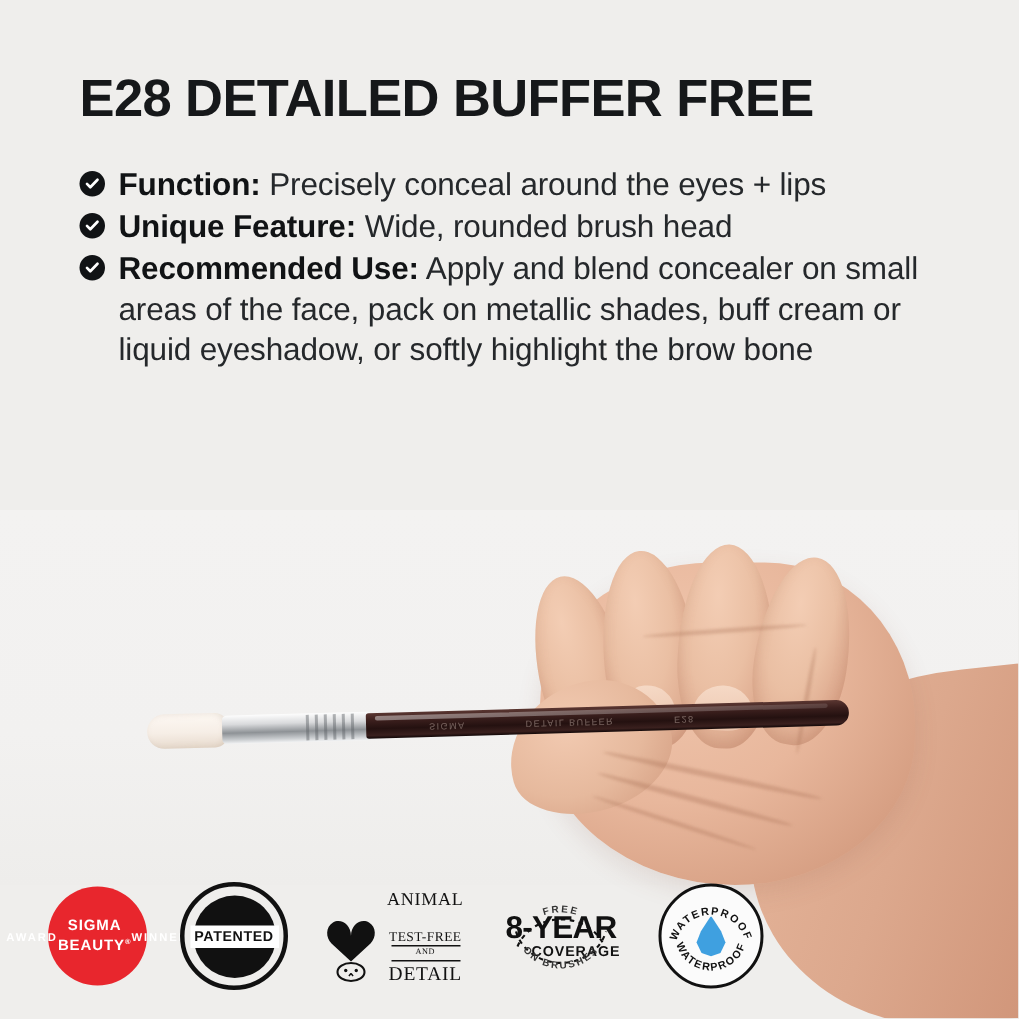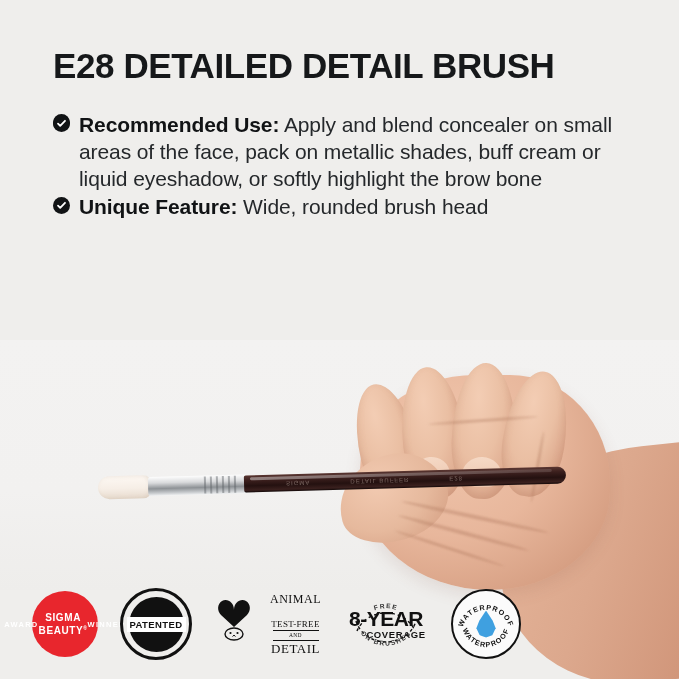"E28 DETAILED DETAIL BRUSH" div { text: DETAIL BRUSH -> BUFFER FREE }
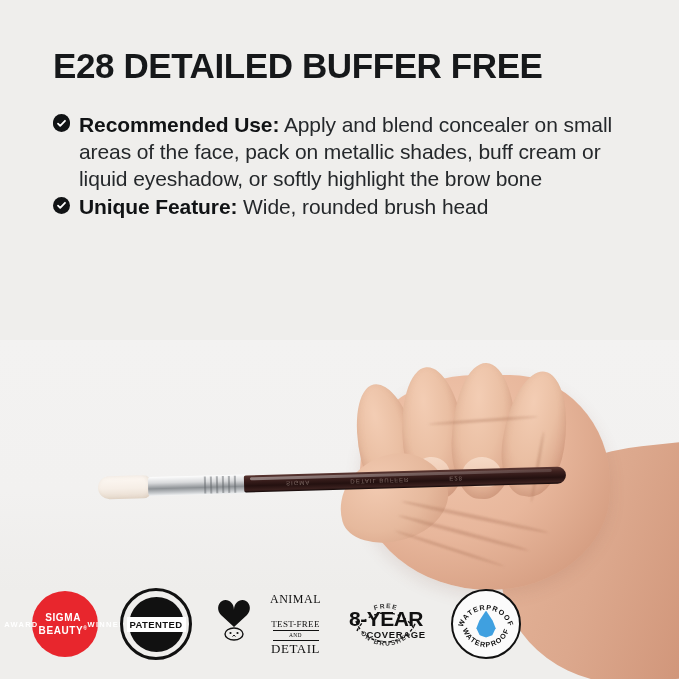"Function: Precisely conceal around the" span.txt { html: none -> <span><span>Function:</span> <span>Precisely conceal around the eyes + lips</span></span> }
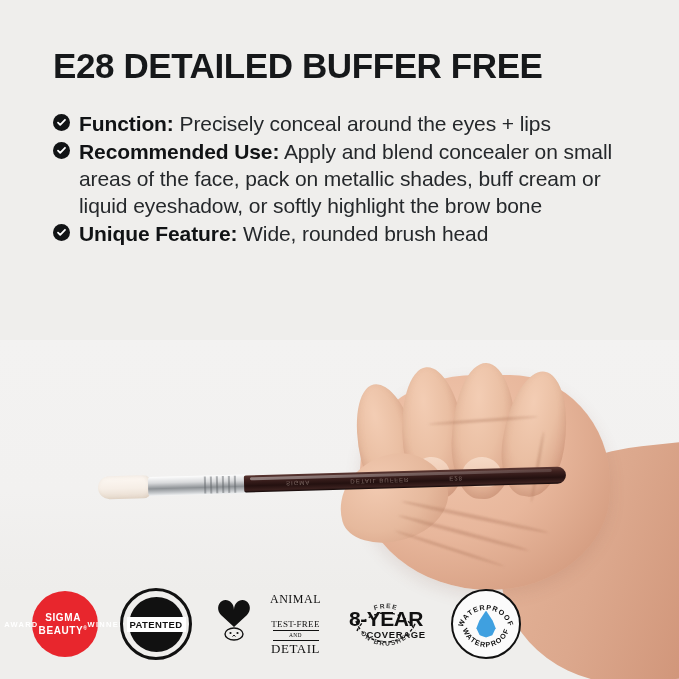"Recommended Use: Apply and blend" div.bullet { order: before "Unique Feature: Wide, rounded brush" -> after "Unique Feature: Wide, rounded brush" }
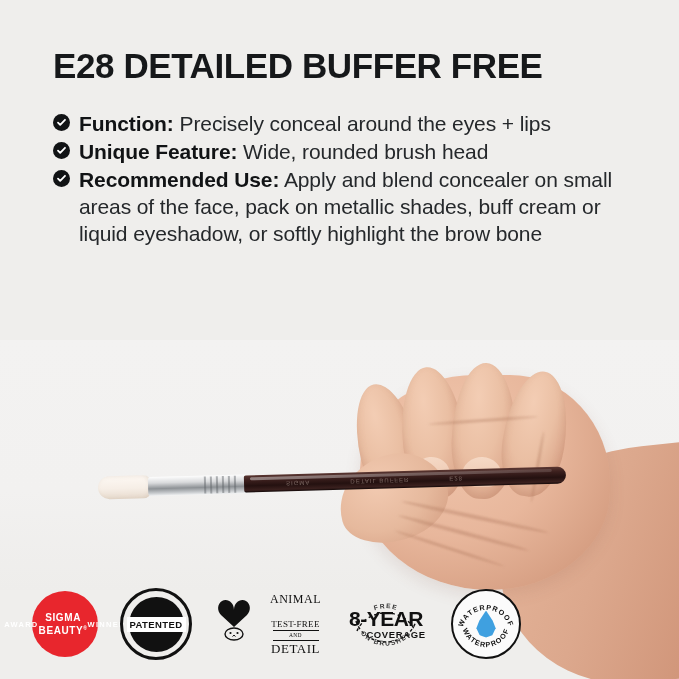"ANIMAL" #bg-vegan { align-items: flex-start -> flex-end; gap: 16px -> 4px }
